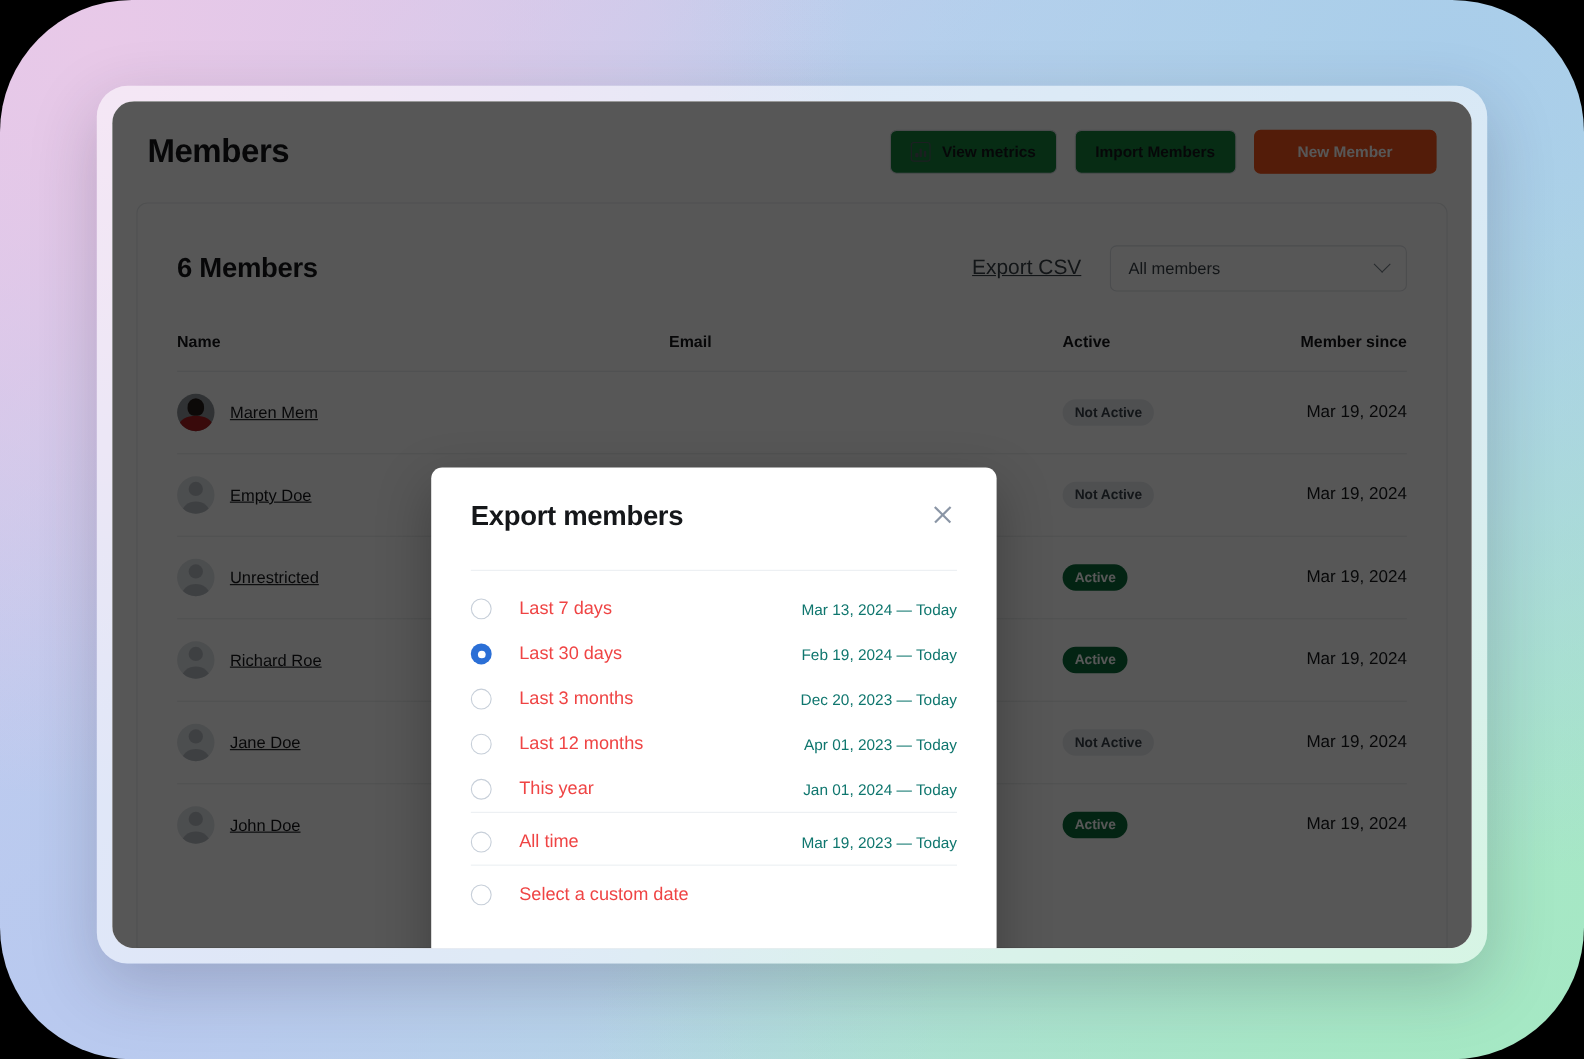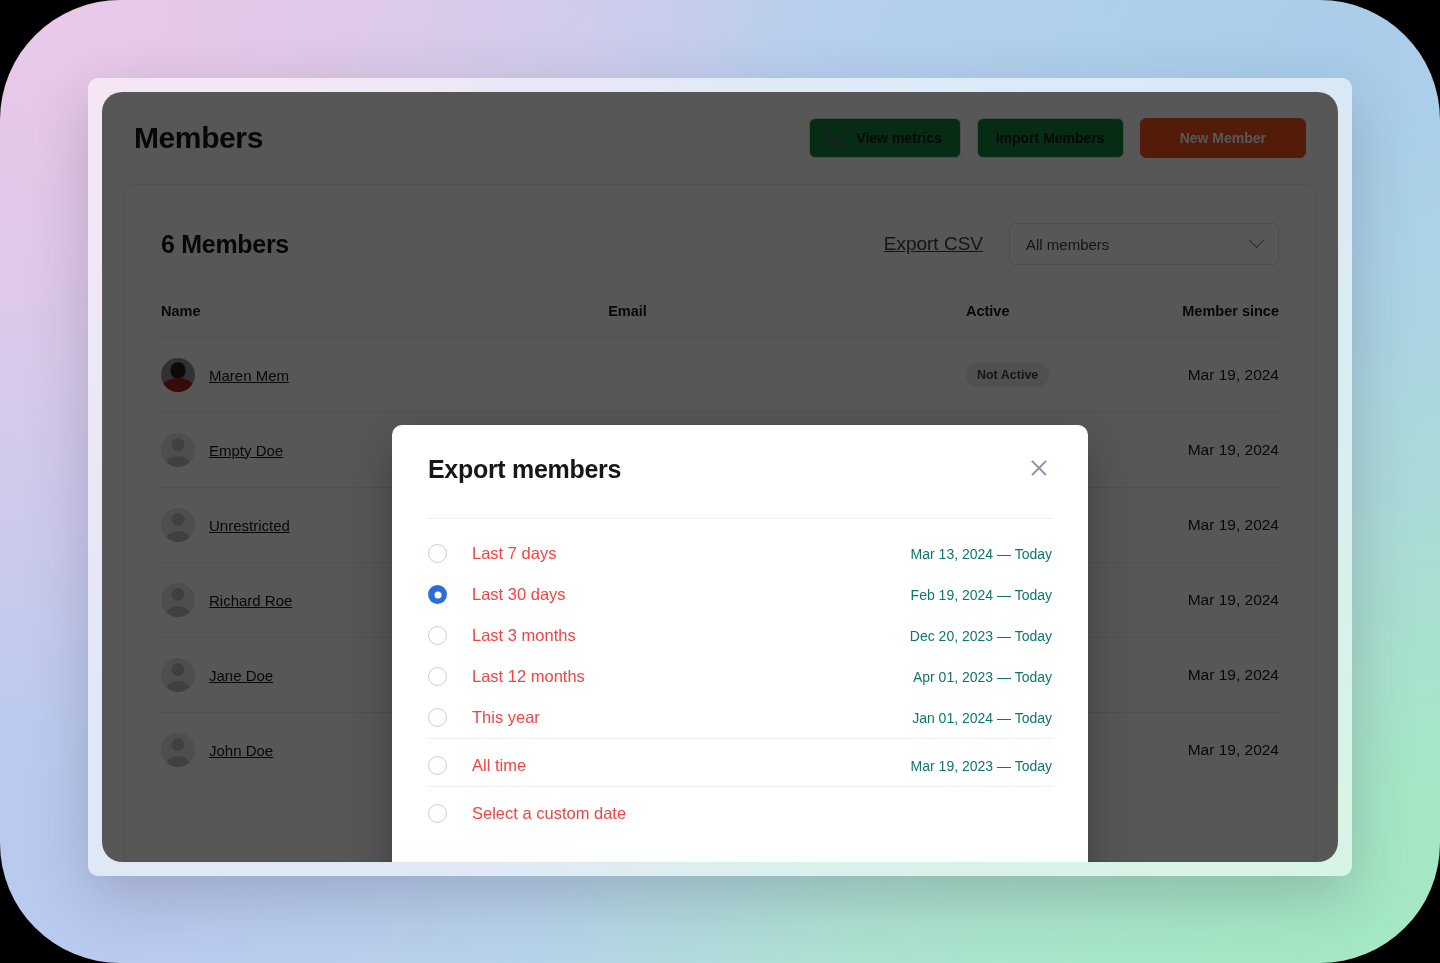"Members" .window-frame { border-radius: 10px -> 28px }
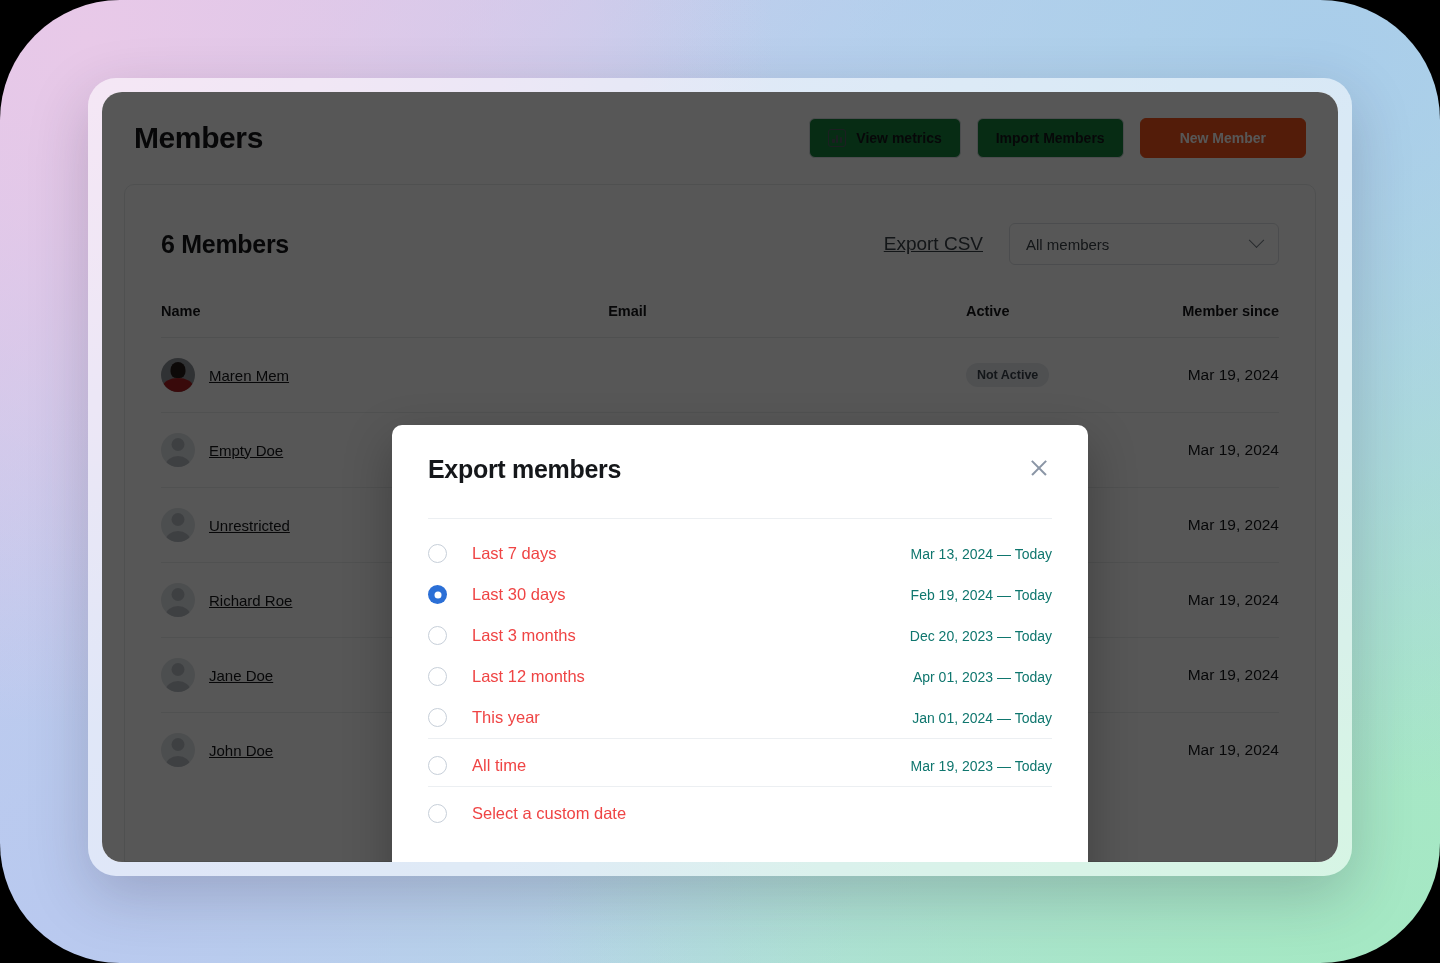"Export members" .modal { width: 696px -> 514px }
